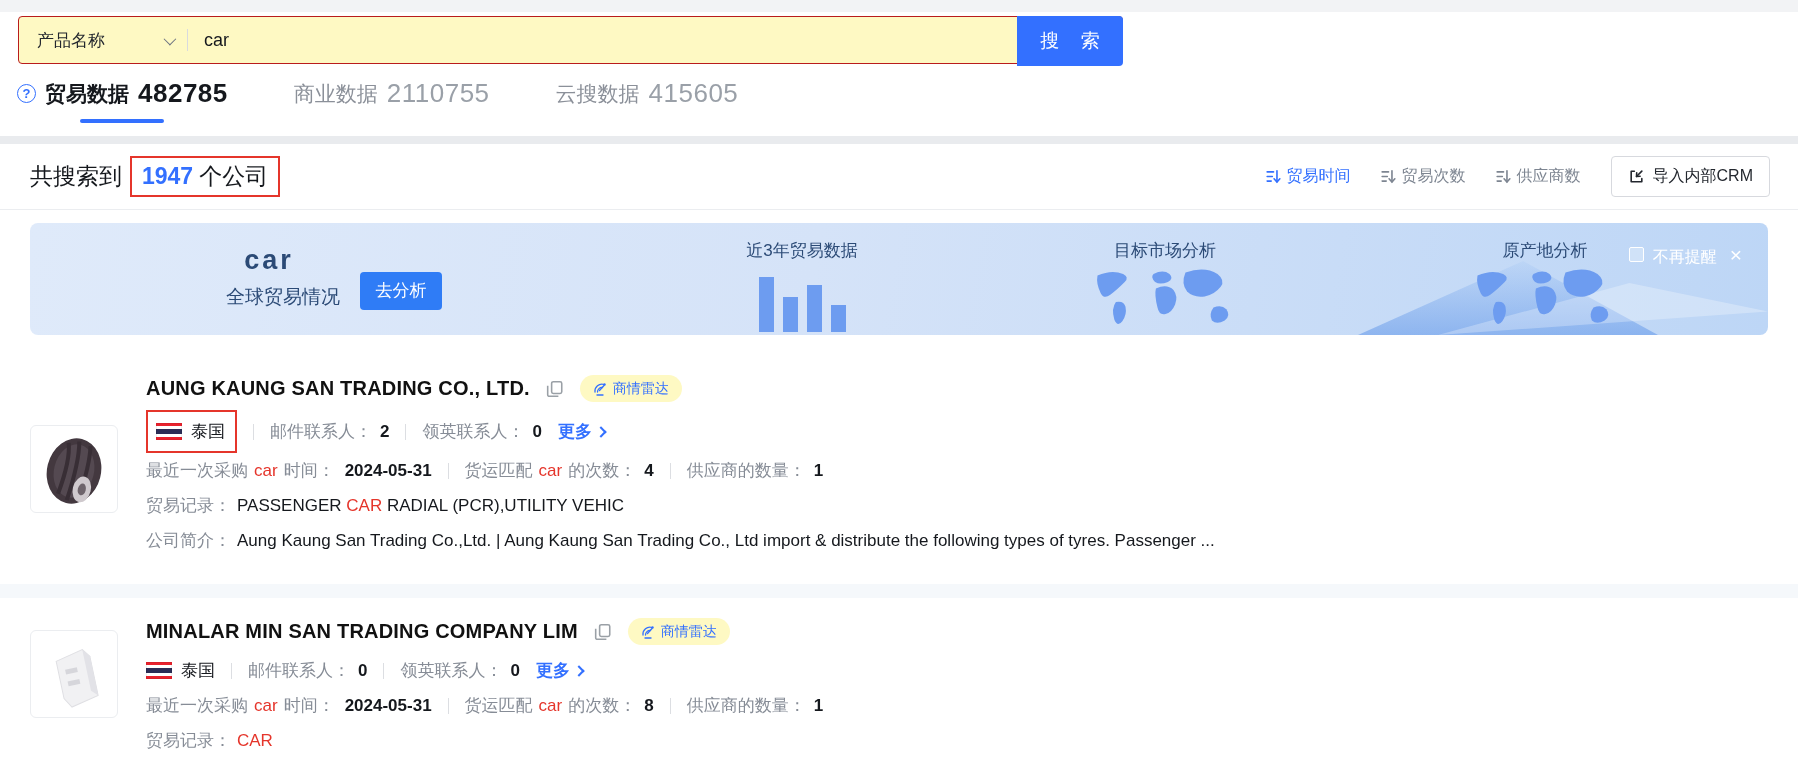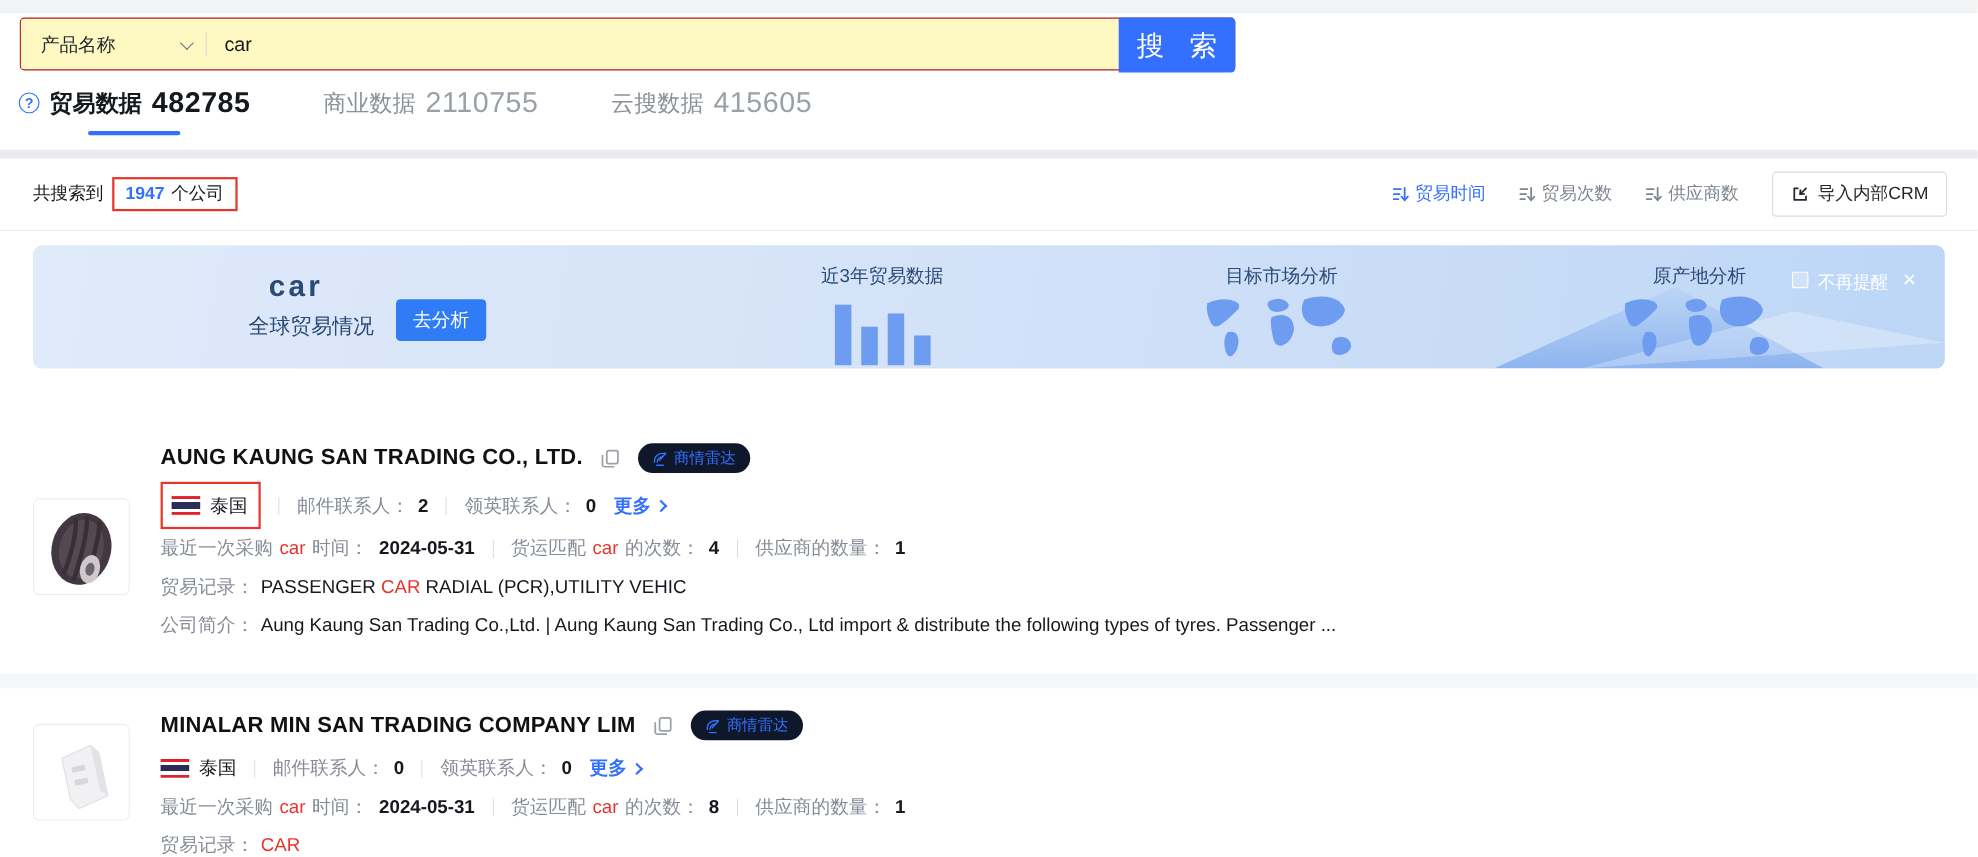"搜 索" .search-btn { font-size: 25px -> 19px }
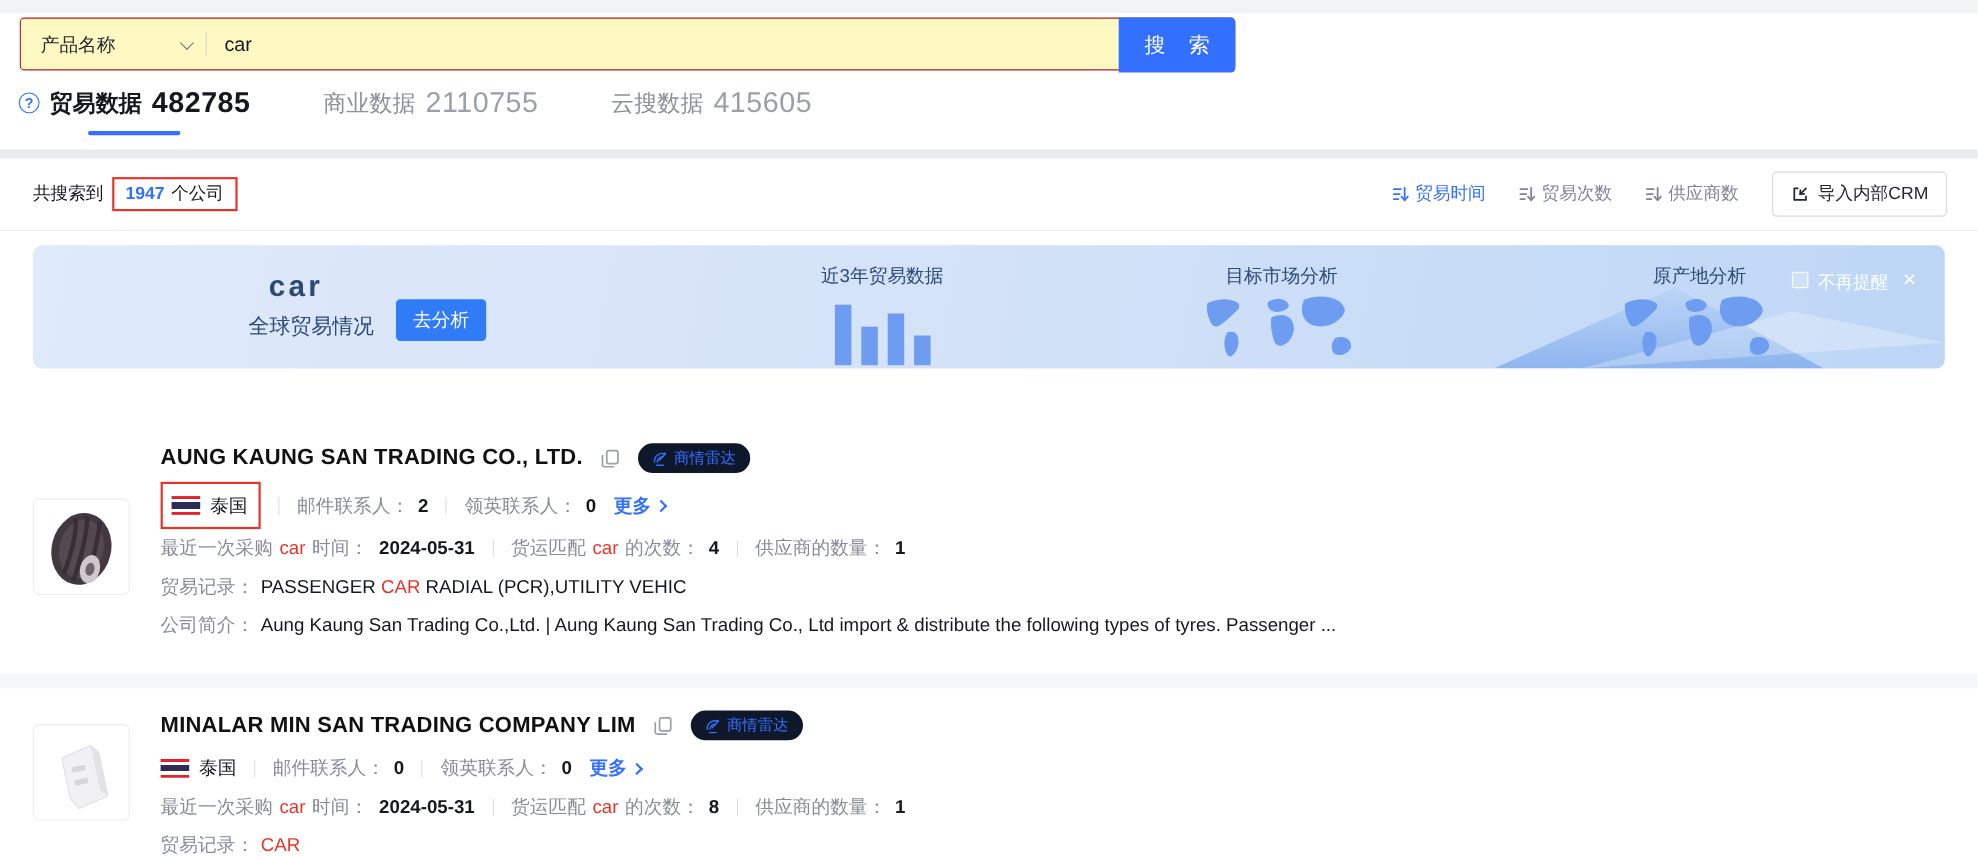"共搜索到" .rh-left { font-size: 16px -> 23px }
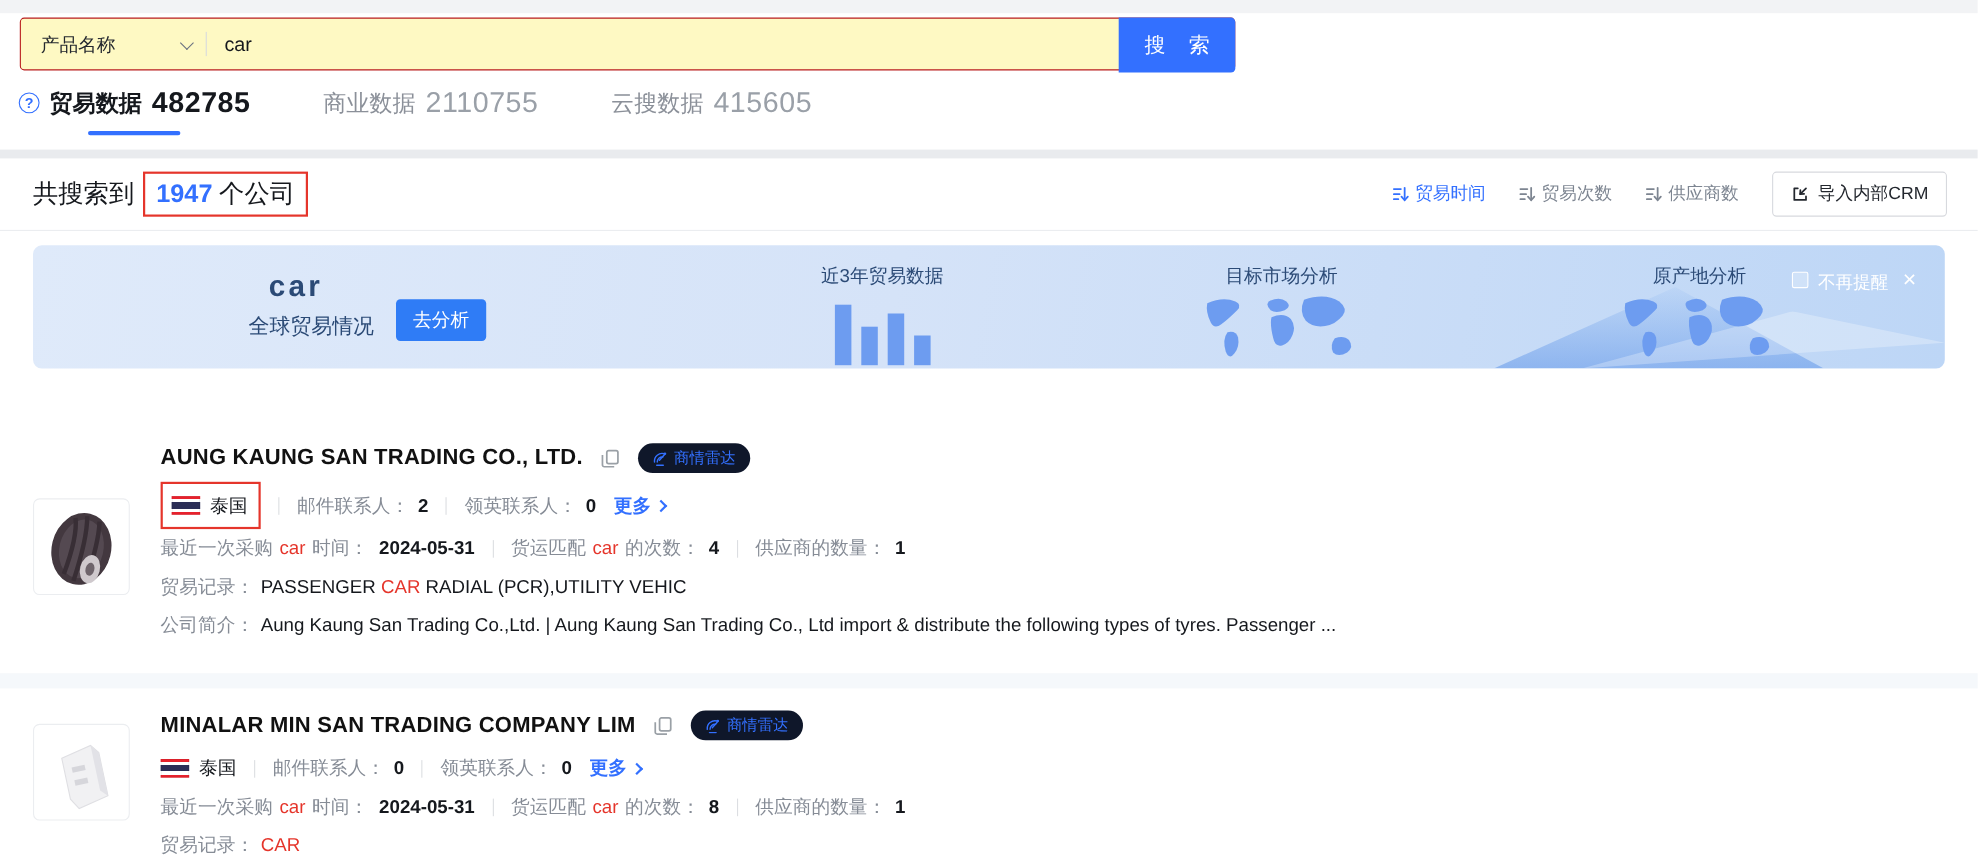"AUNG KAUNG SAN TRADING CO.," .card-1 { padding-top: 68px -> 40px }
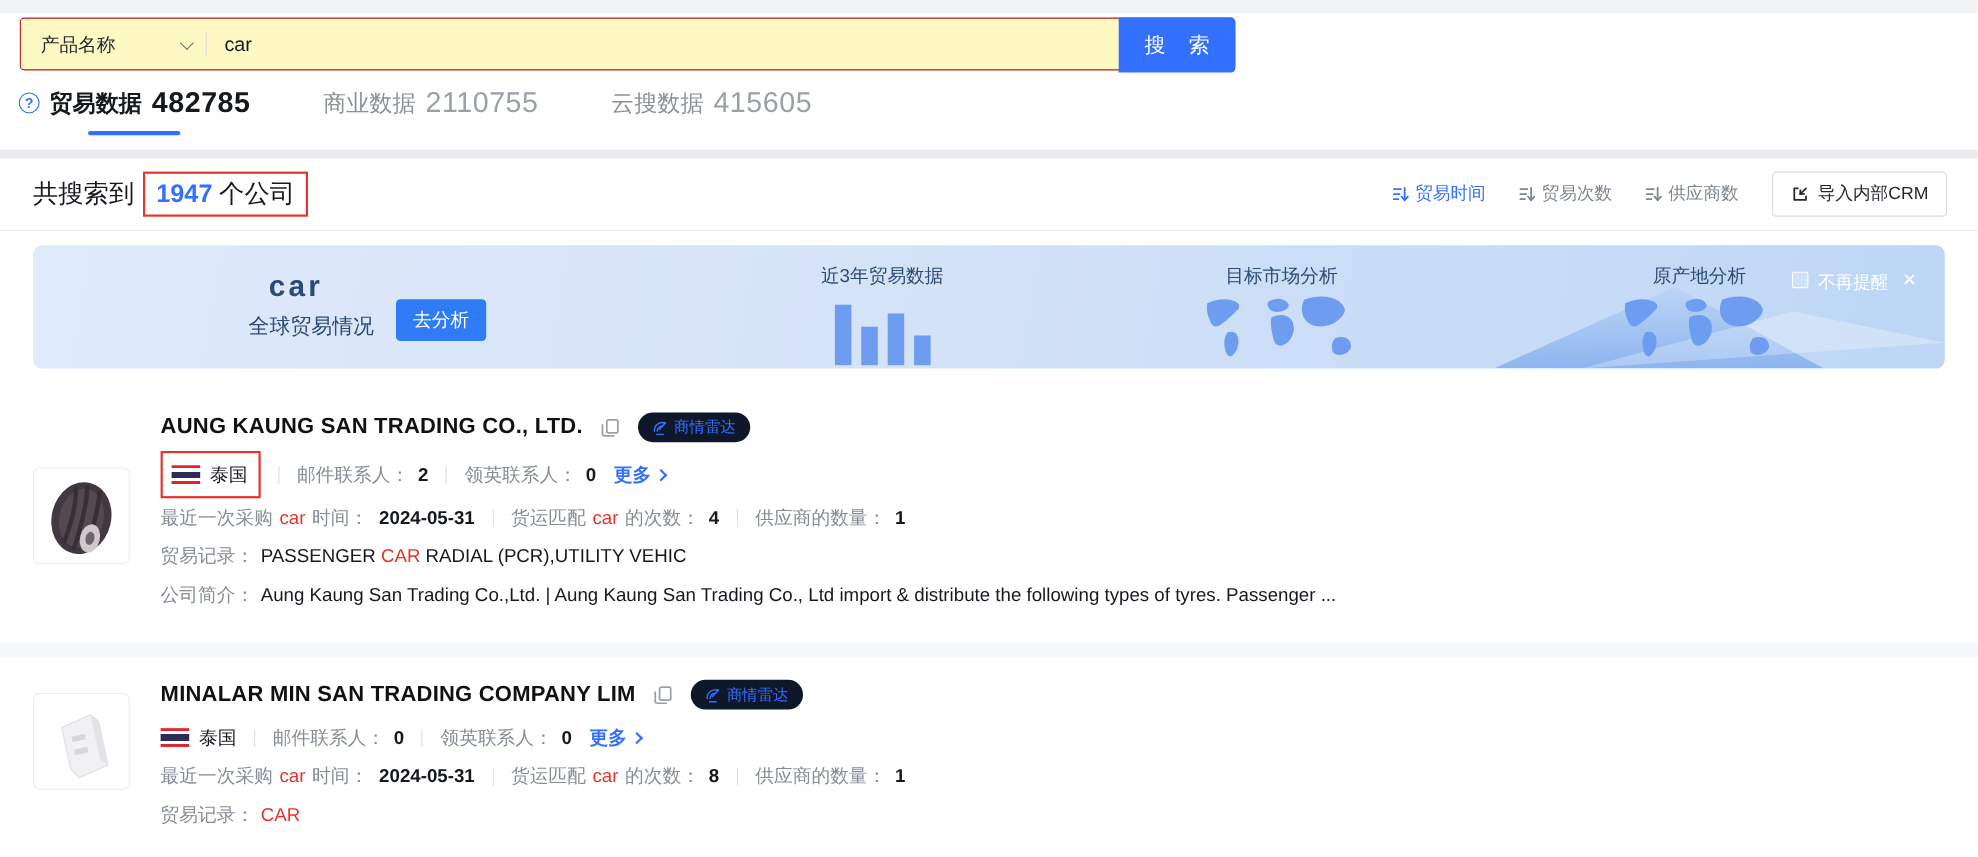"商情雷达" .radar-badge { background: #0f172a -> #fef9c3 }
